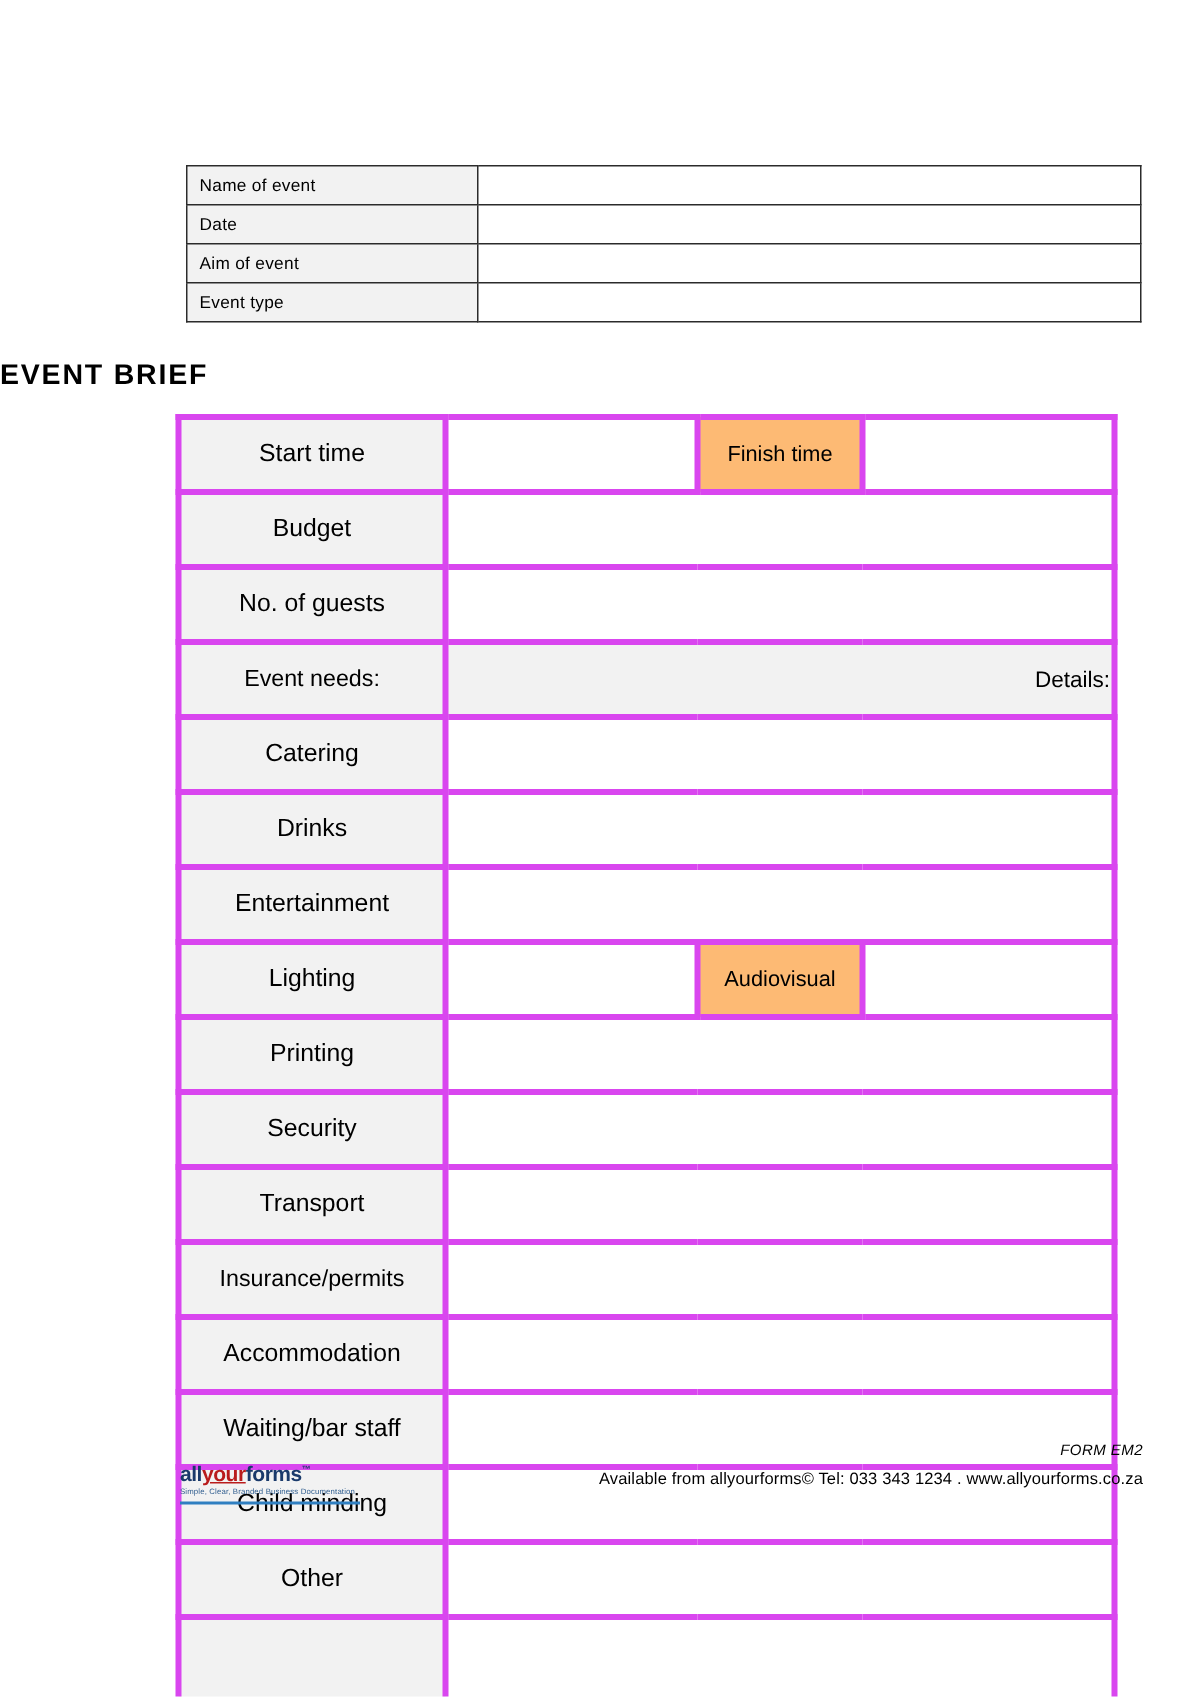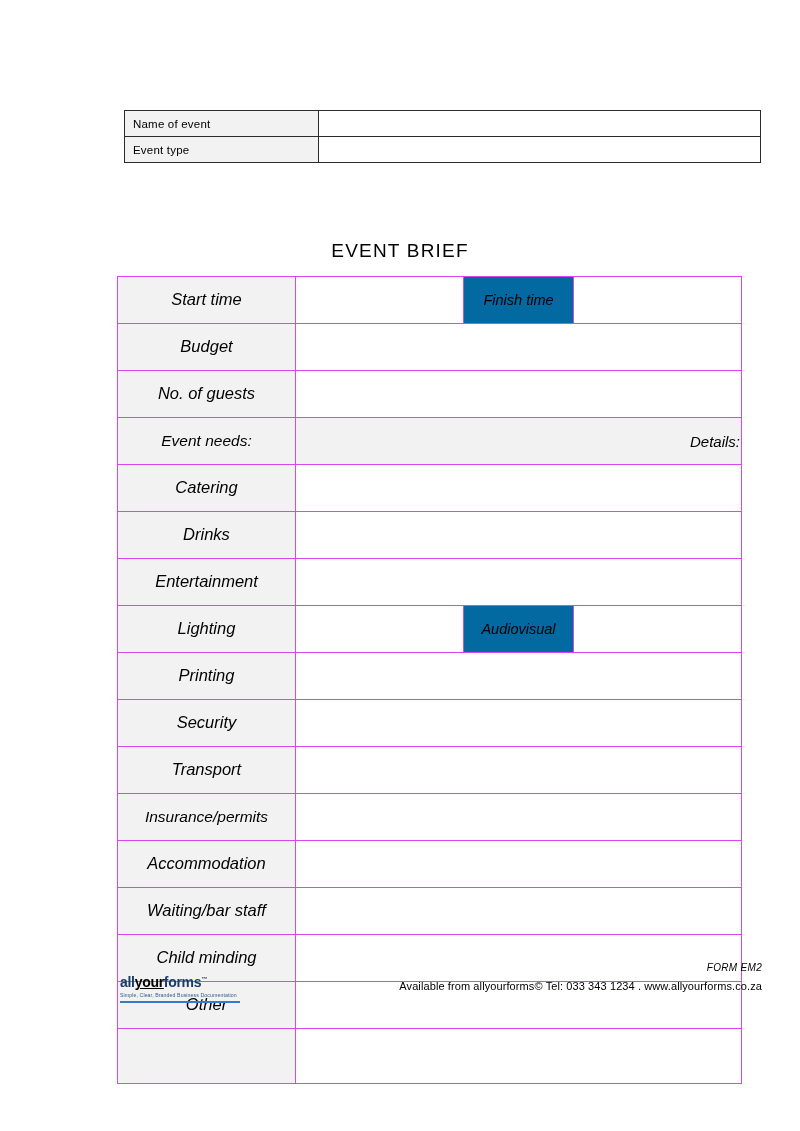"Date" tr { html: none -> <tr> <td>Date</td> <td></td> </tr> }
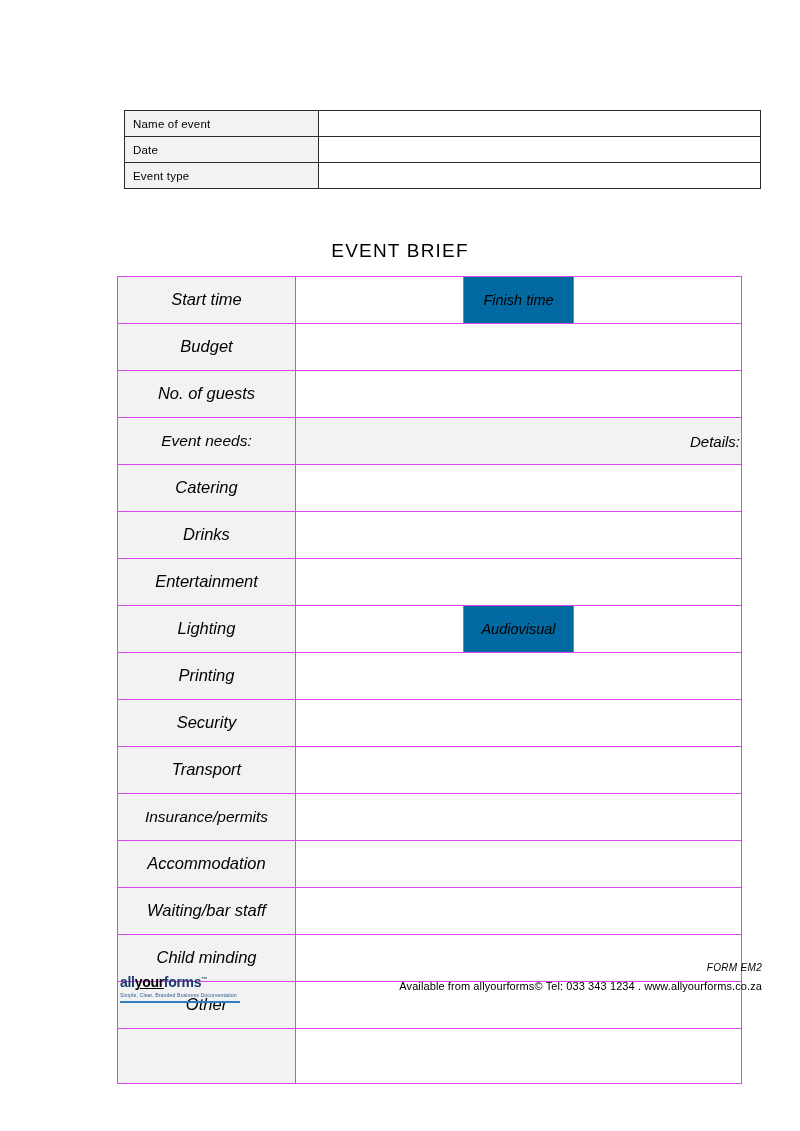"Aim of event" tr { html: none -> <tr> <td>Aim of event</td> <td></td> </tr> }
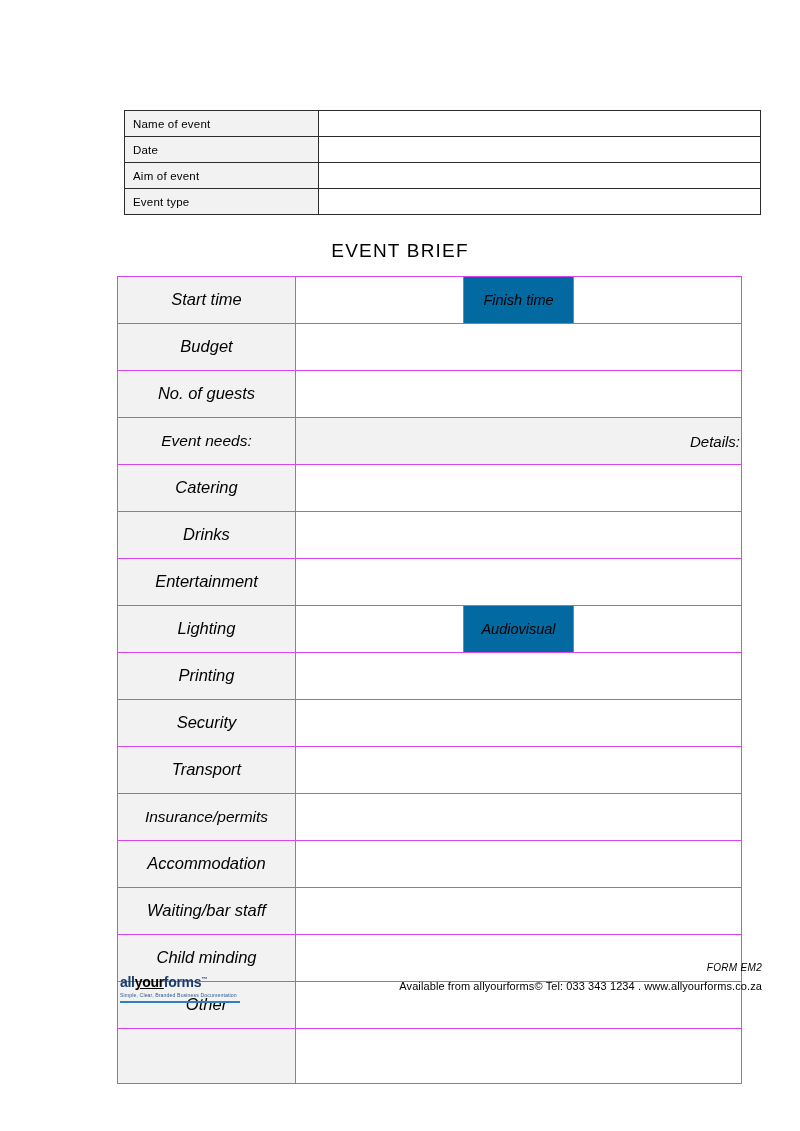"EVENT BRIEF" .doc-title { font-weight: 400 -> 700; text-align: center -> left }
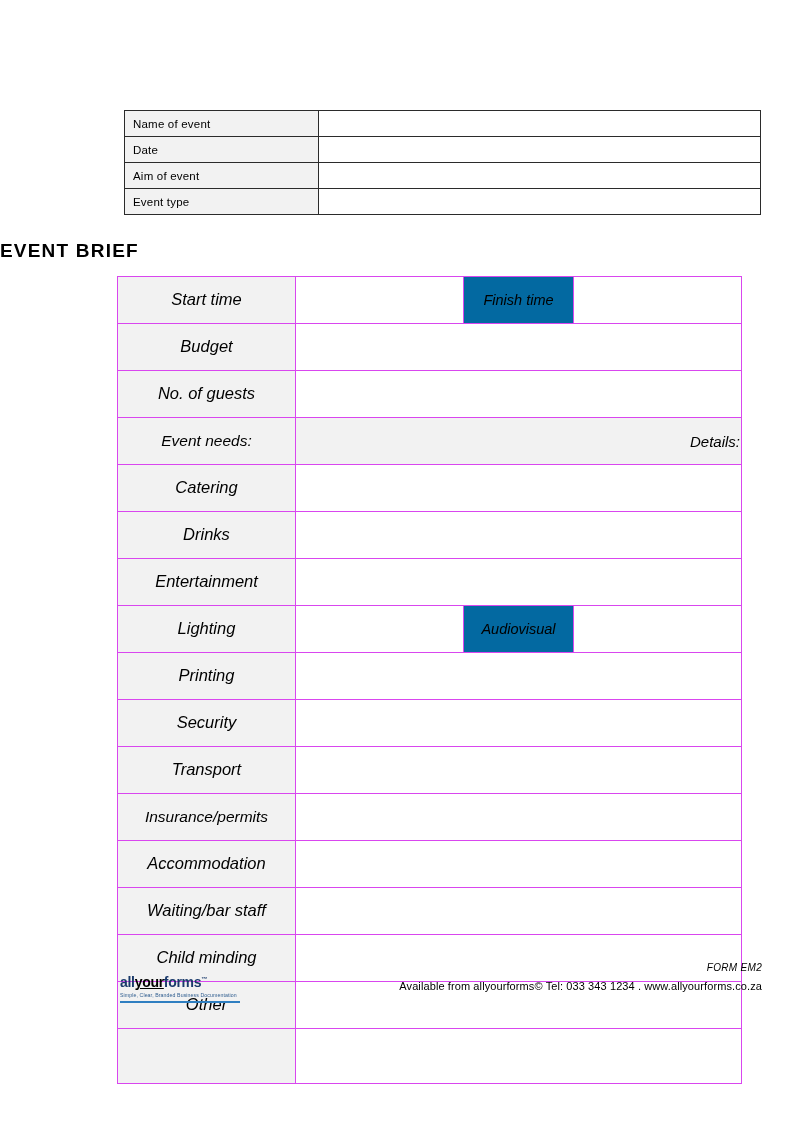"Start time" .brief-table td { border: 1px solid #d946ef -> 4px solid #d946ef; font-style: italic -> none }
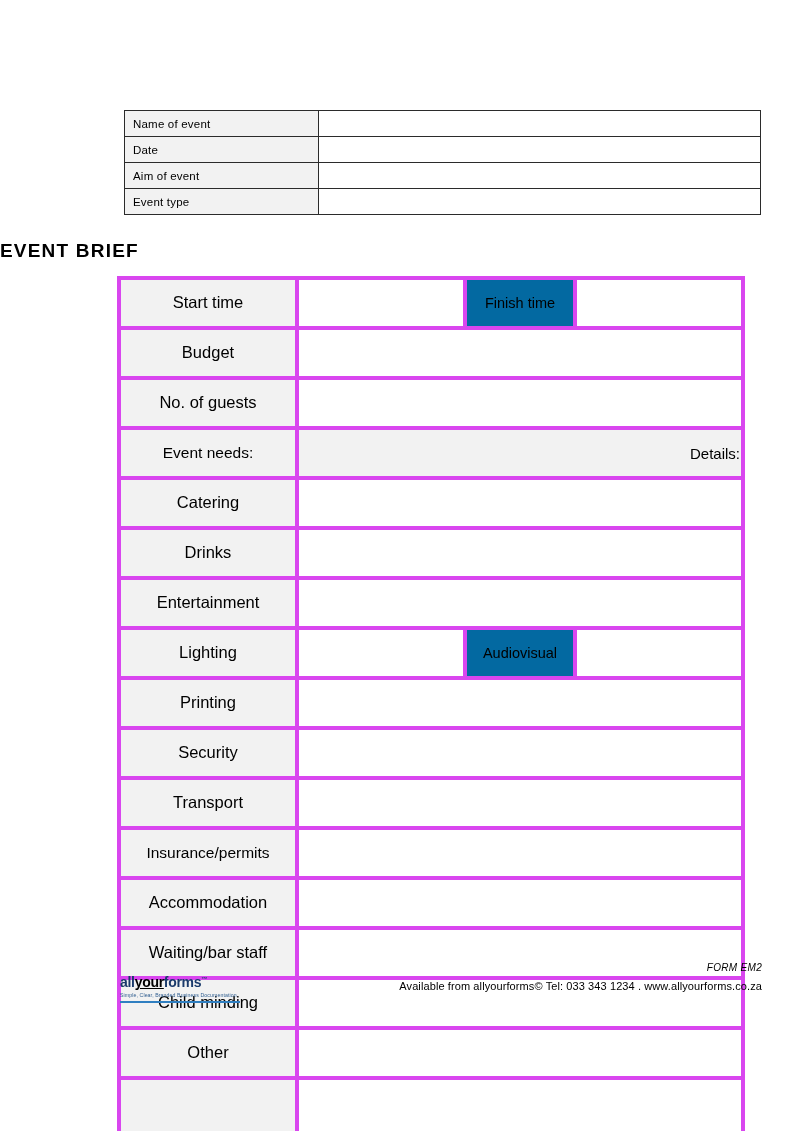"Finish time" .brief-table td.subhdr { background: #0369a1 -> #fdba74 }
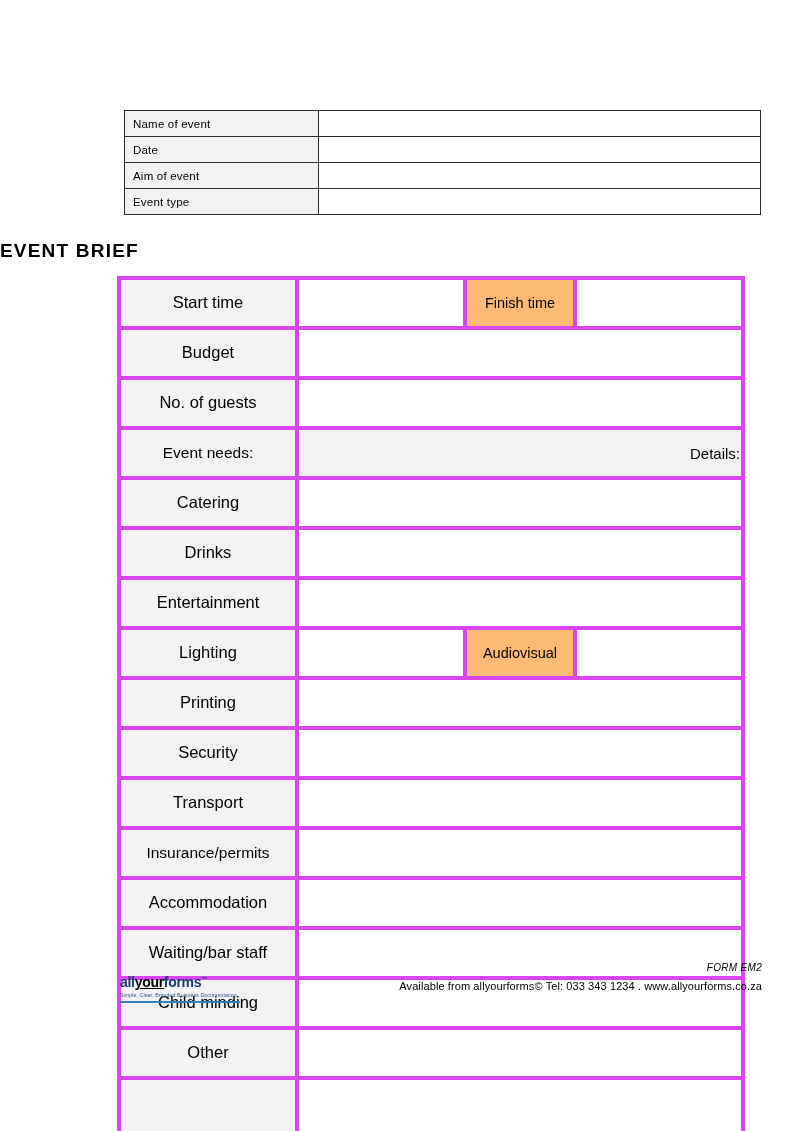"your" .logo .logo-main .accent { color: #000000 -> #b91c1c }
